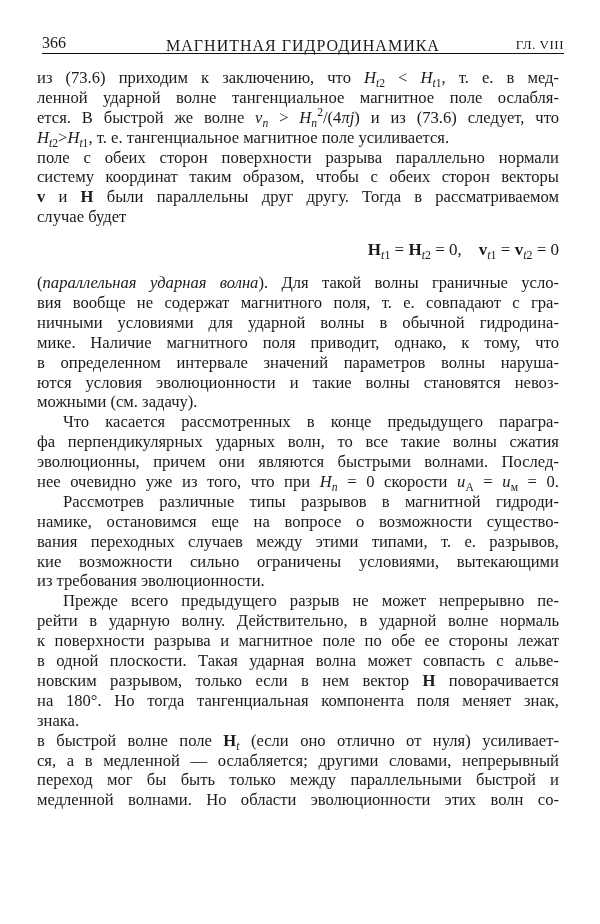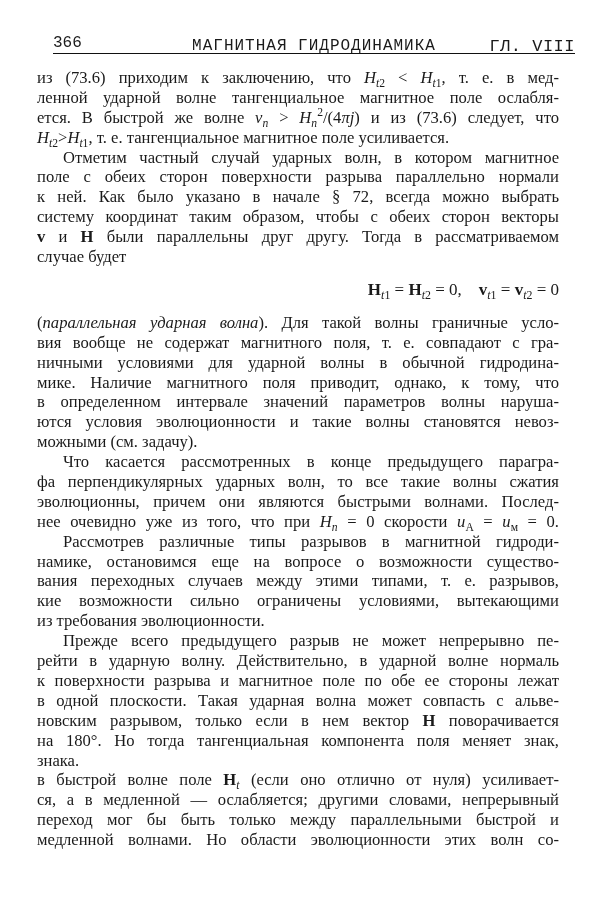"366" .header { font-family: Liberation Mono, monospace -> Liberation Serif, serif; left: 16px -> 5px }
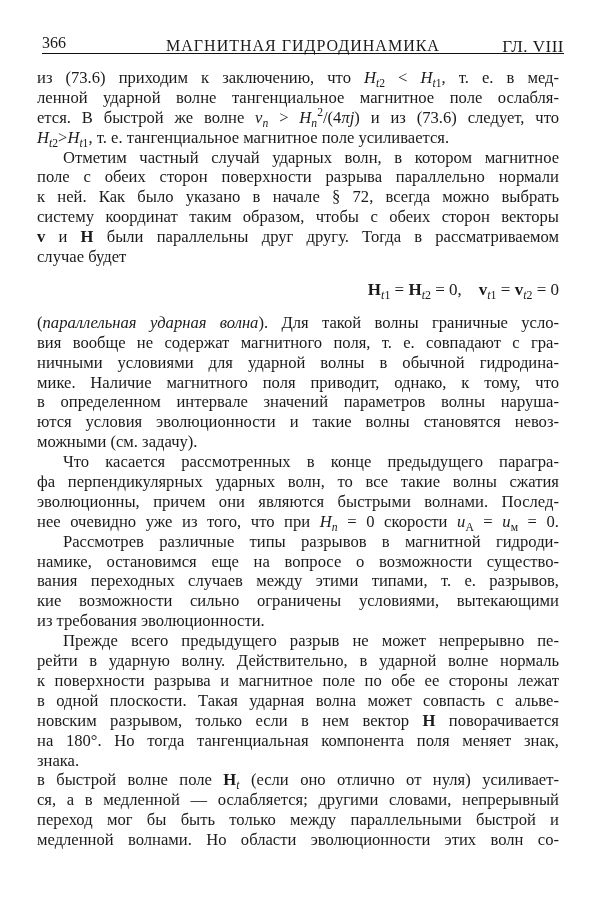"ГЛ. VIII" .header .ch { font-size: 17px -> 13px }
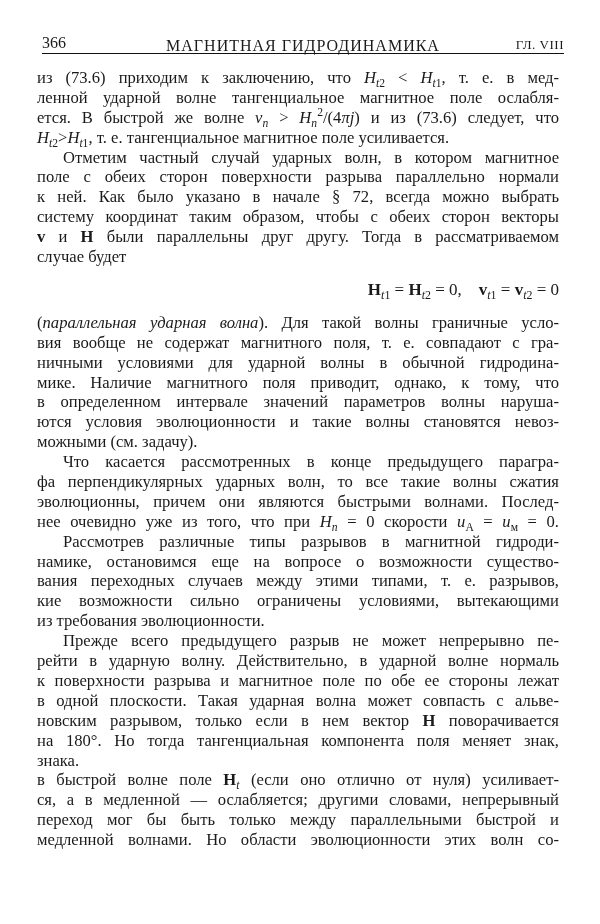"Отметим частный случай ударных волн," span.ln { html: <span>Отметим частный случай ударных волн, в котором магнитное</span> -> none }
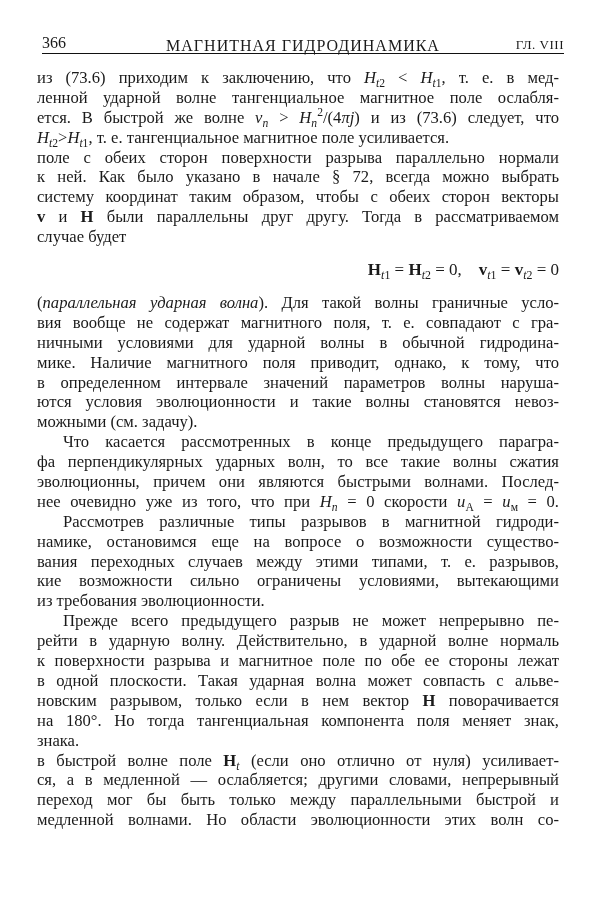"к ней. Как было указано" span.ln { html: <span>к ней. Как было указано в начале § 72, всегда можно выбрать</span> -> none }
